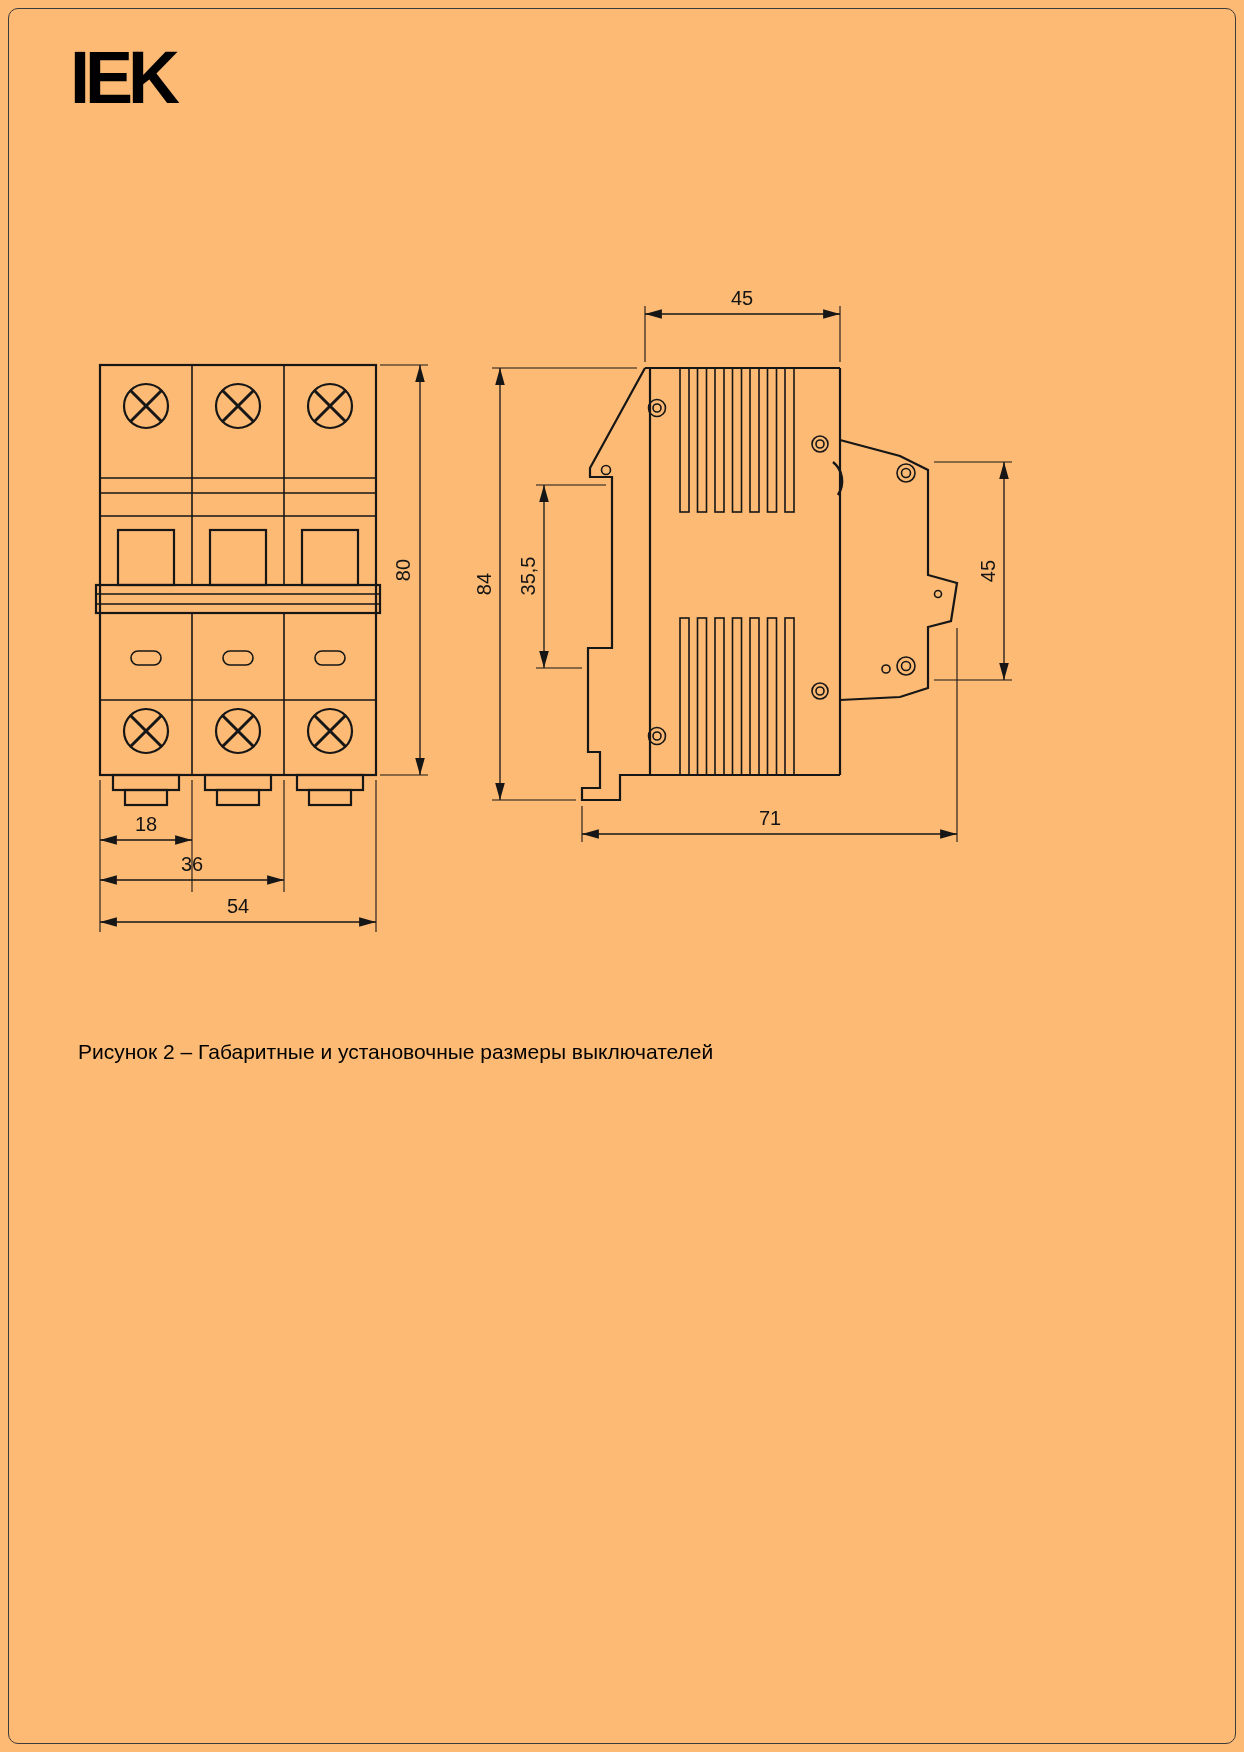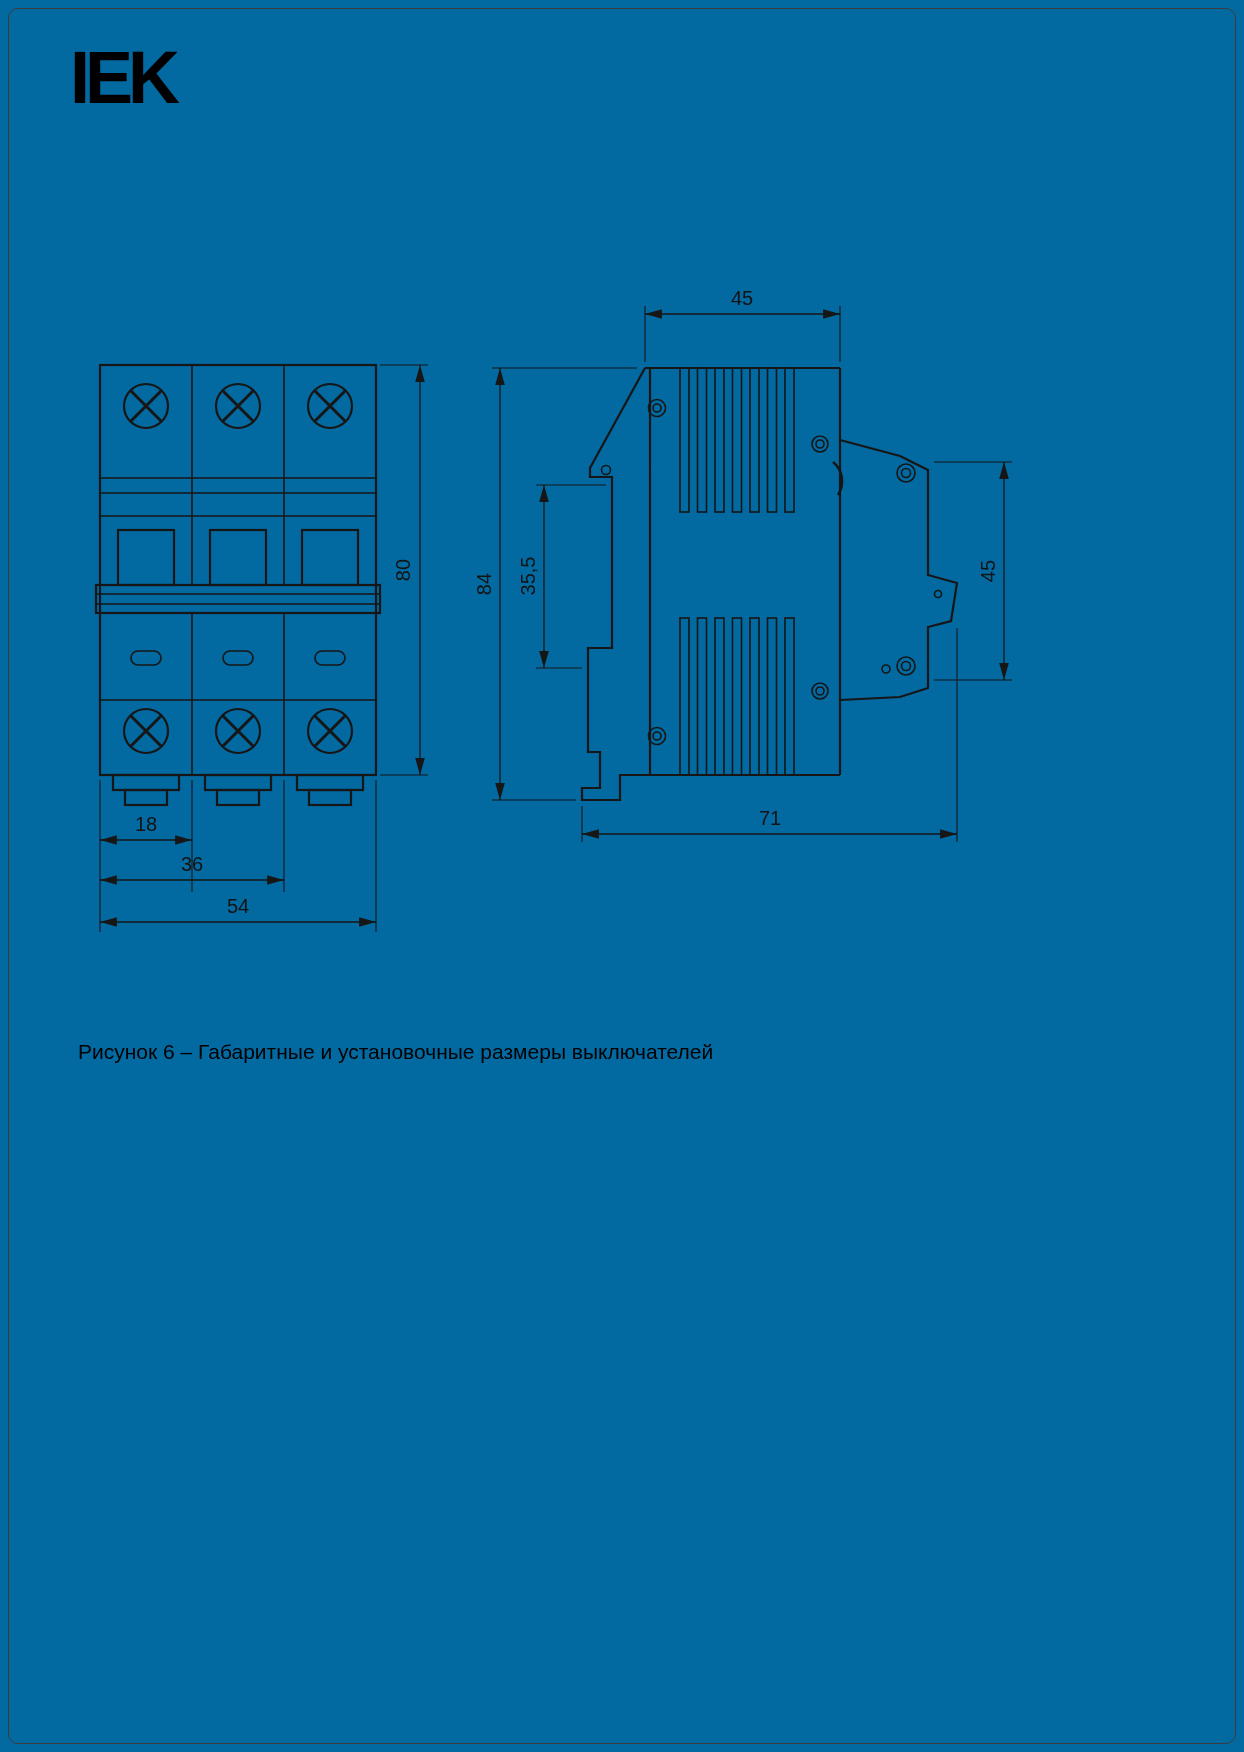"IEK" .page { background: #0369a1 -> #fdba74 }
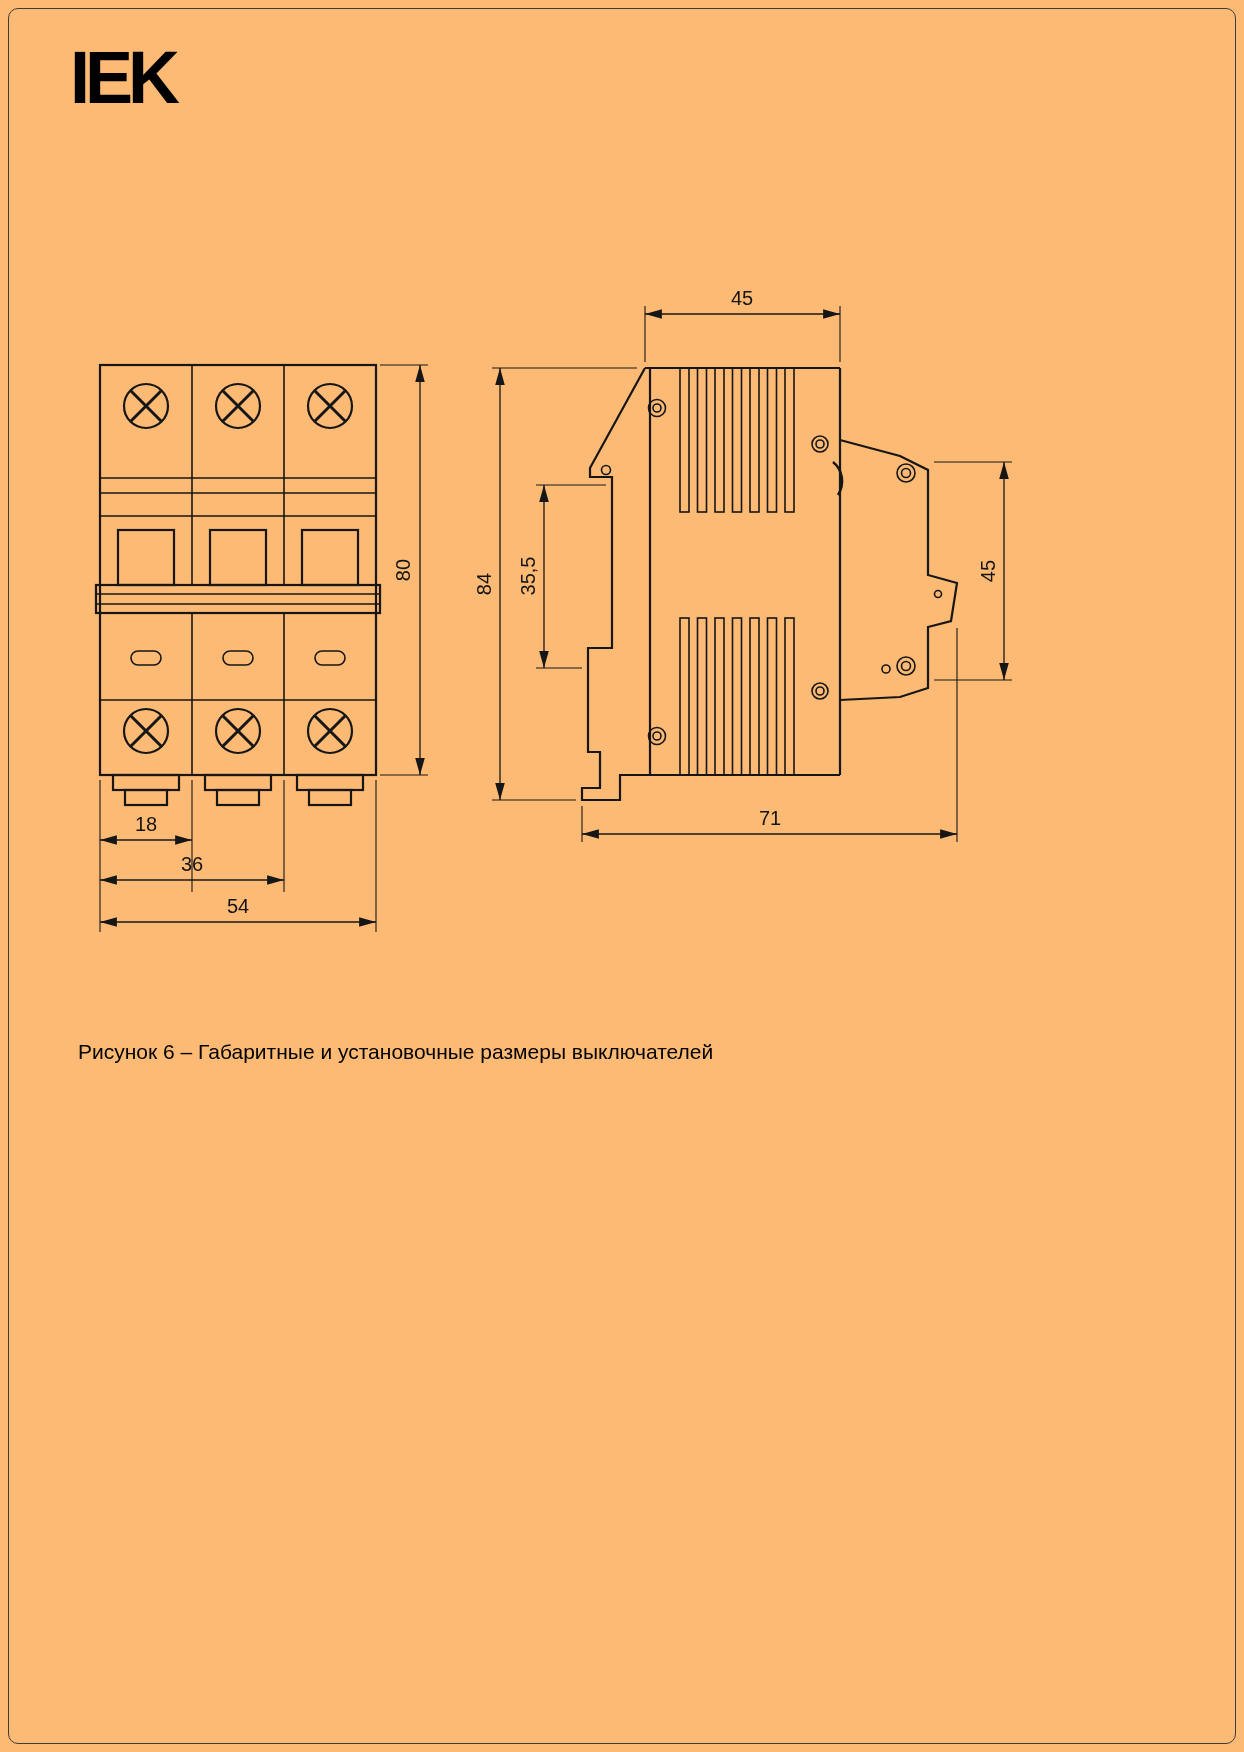"Рисунок 6 – Габаритные и" div.caption { text: 6 -> 2 }
